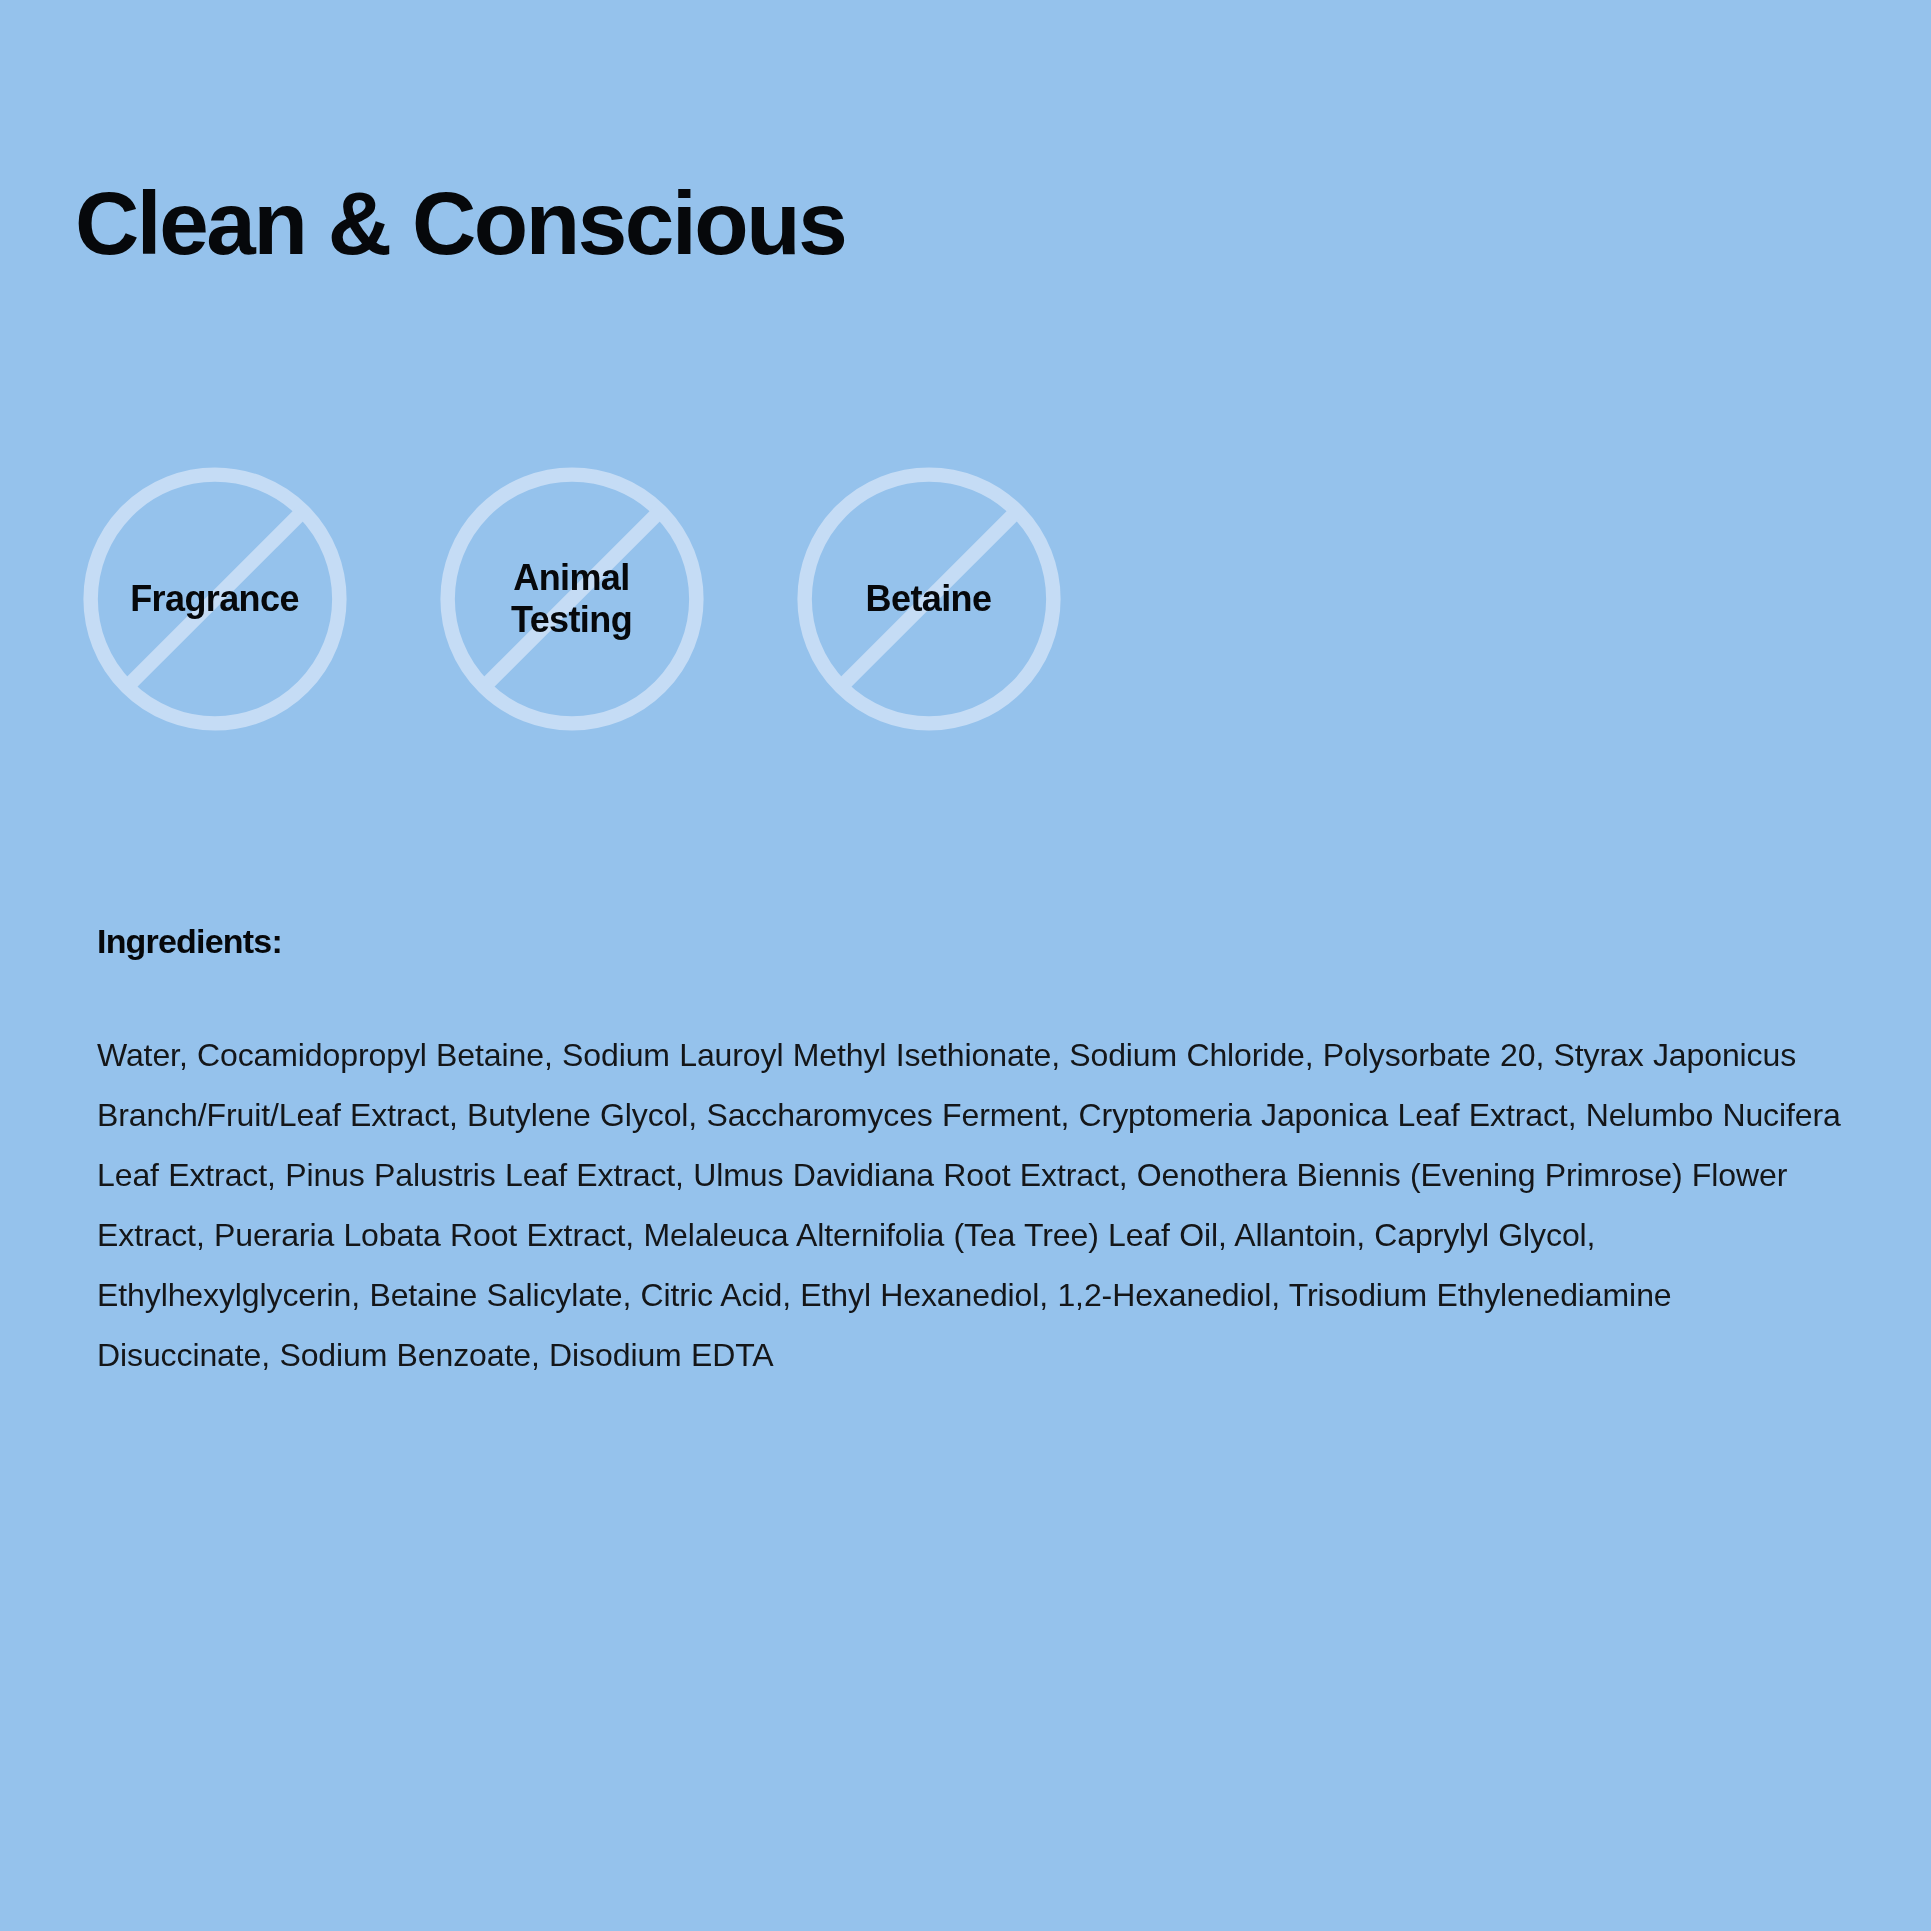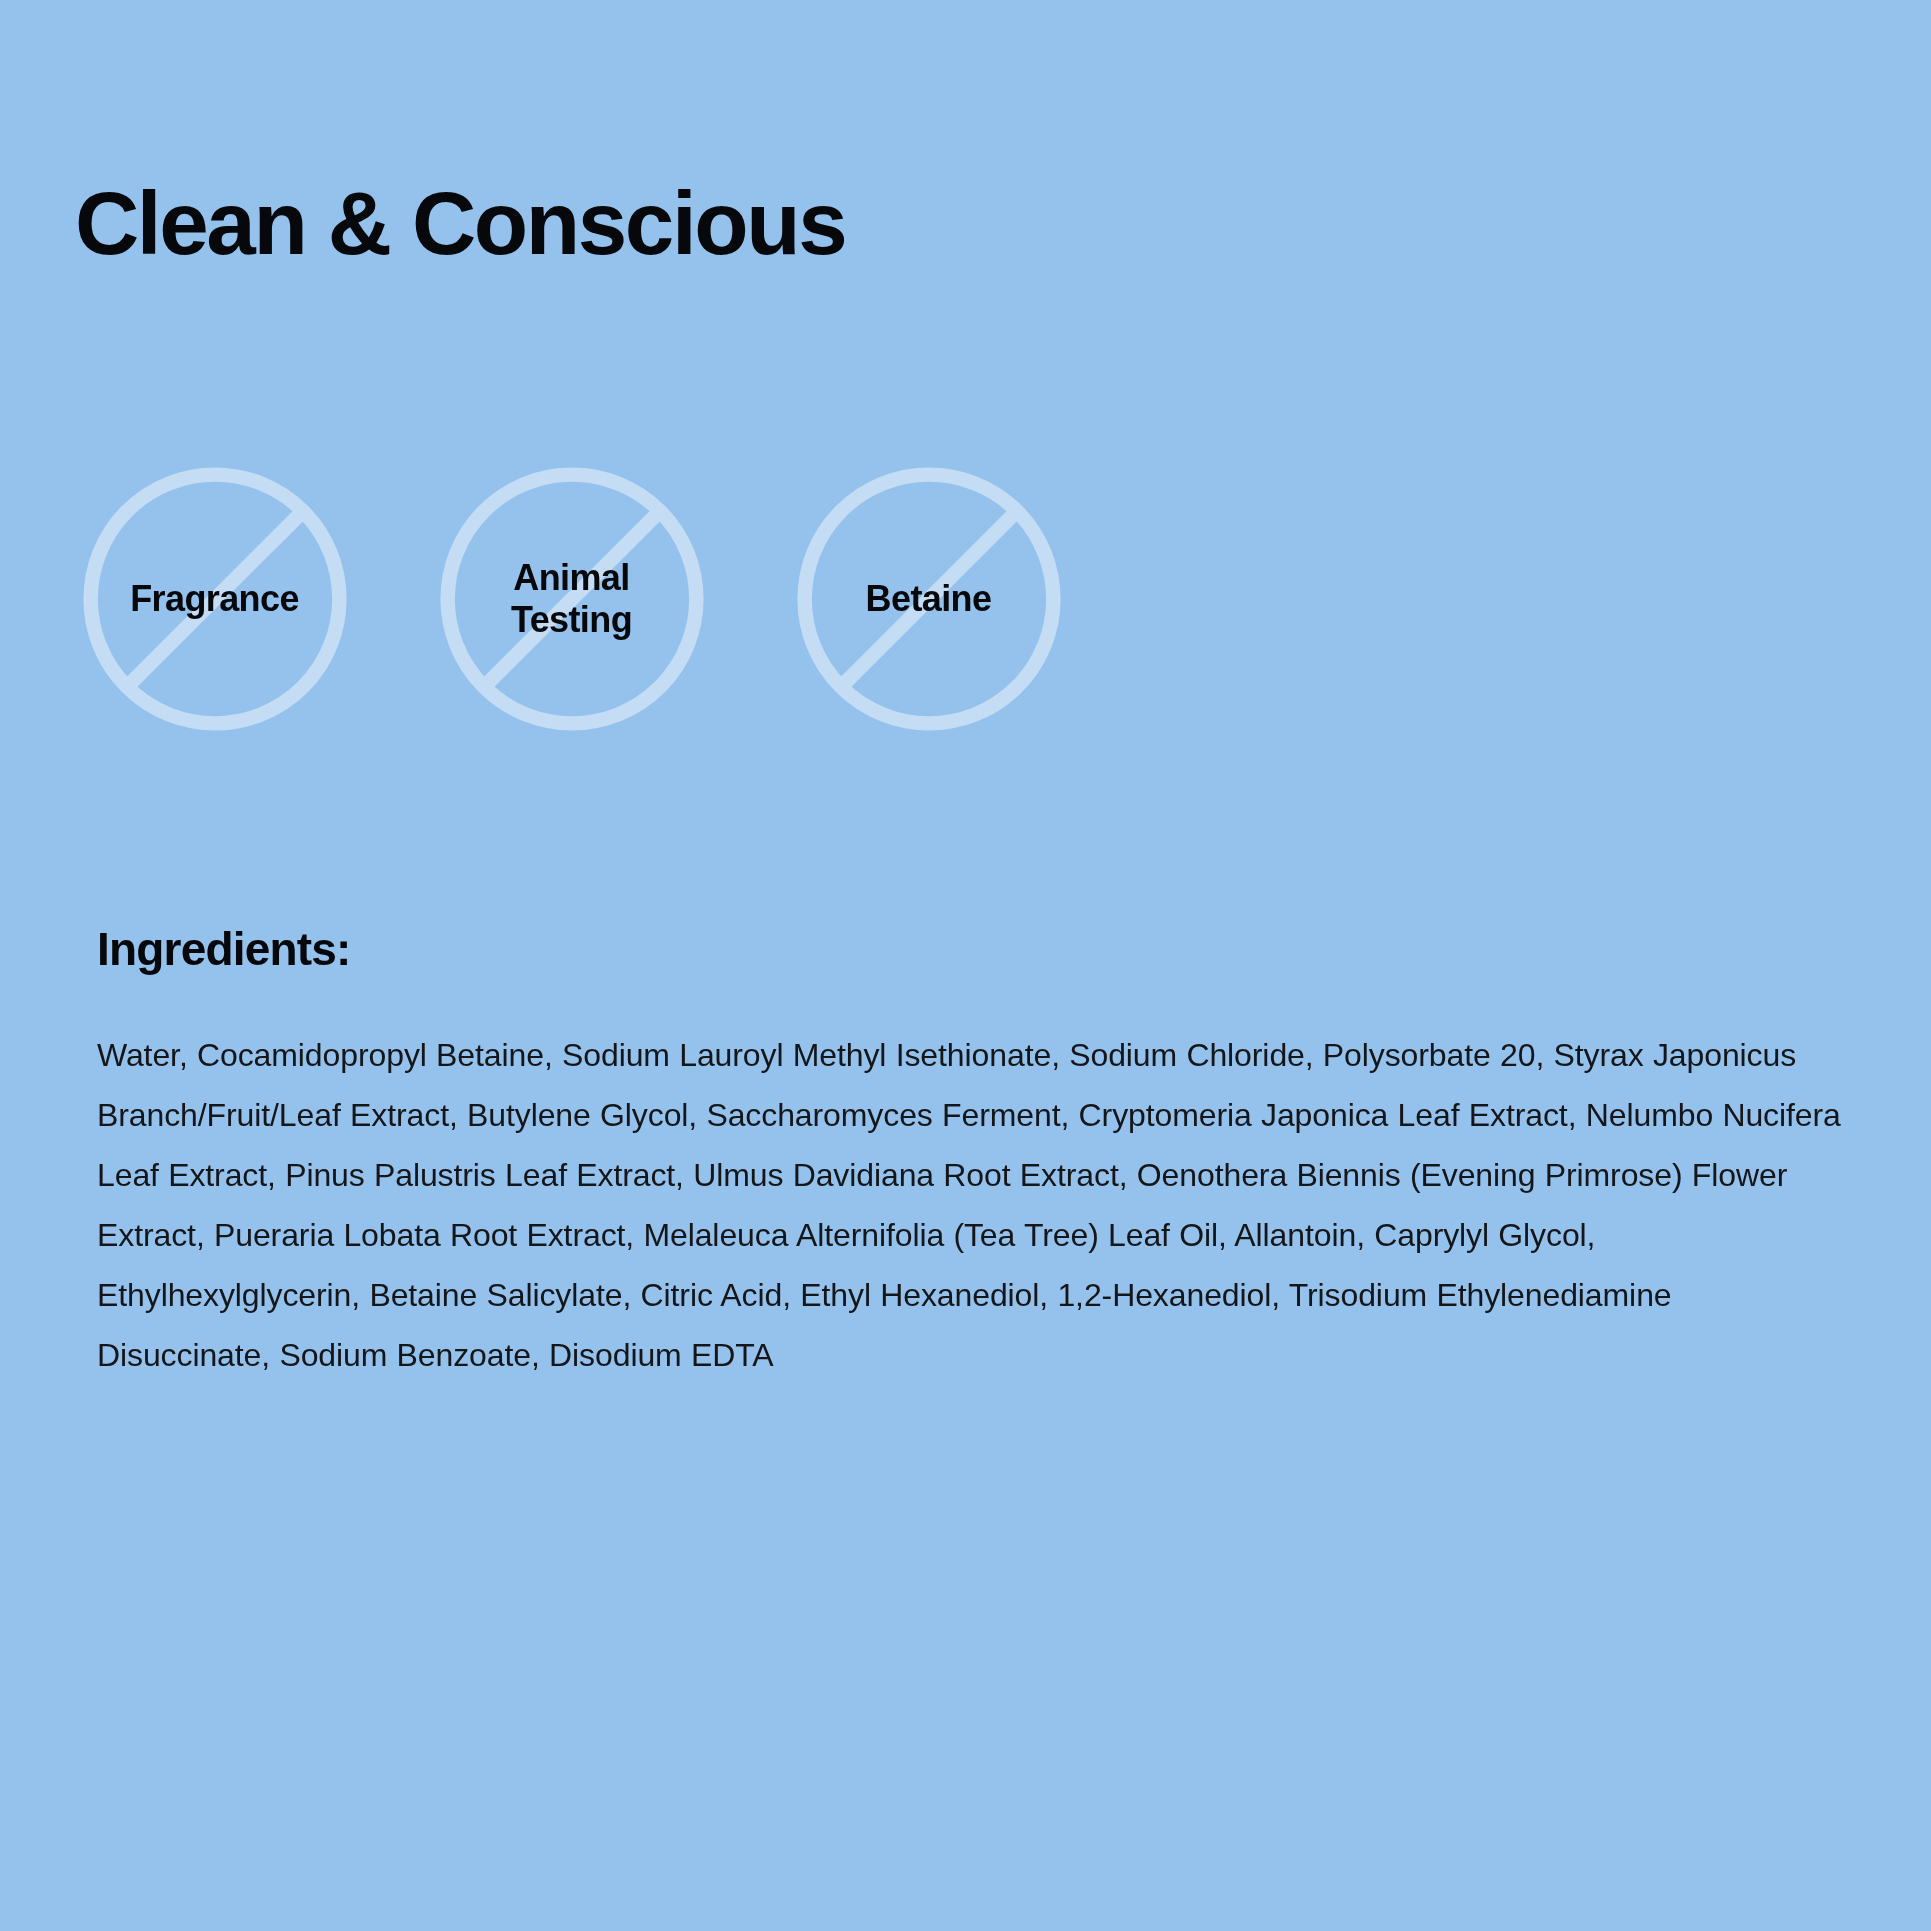"Ingredients:" .ing-heading { font-size: 46px -> 34px }
